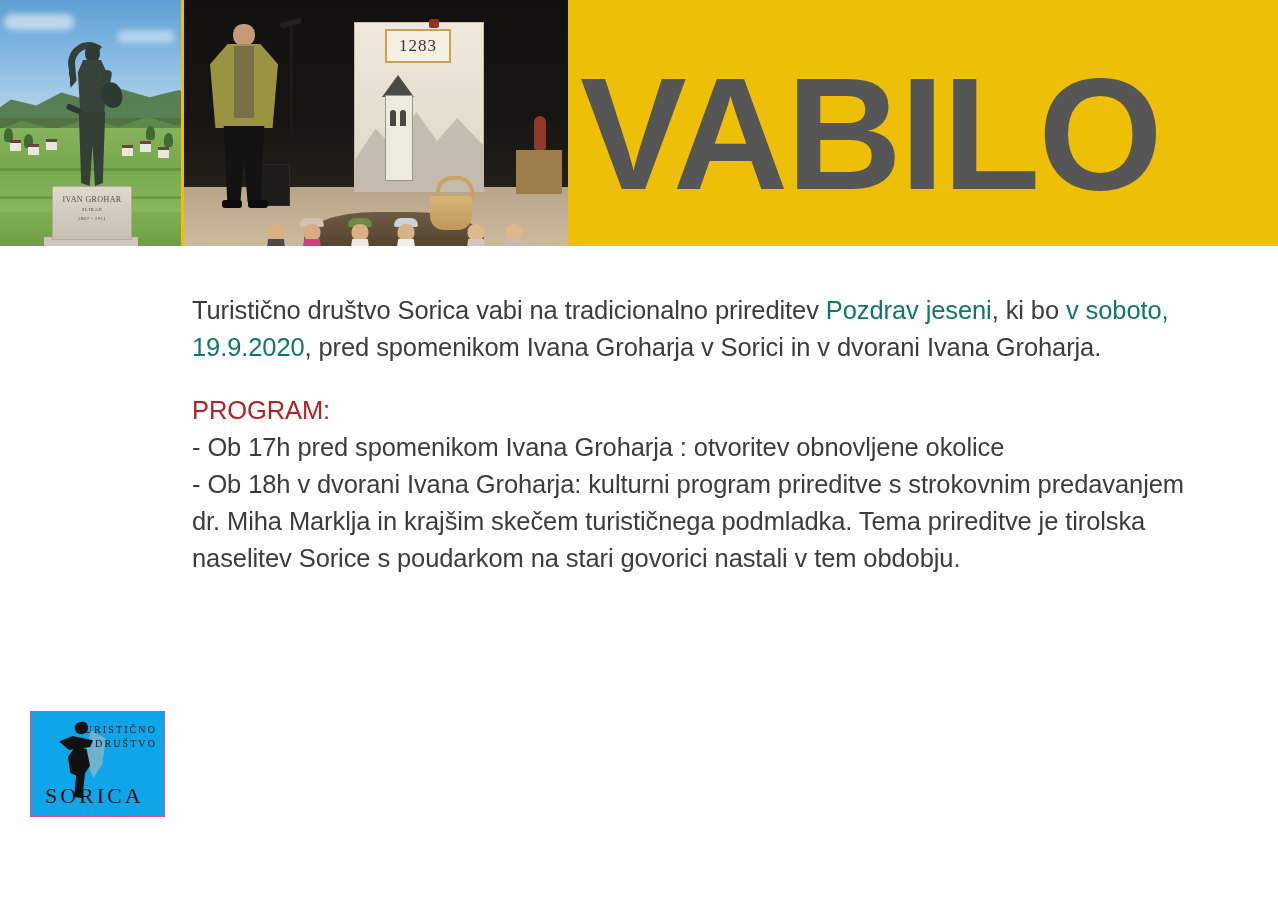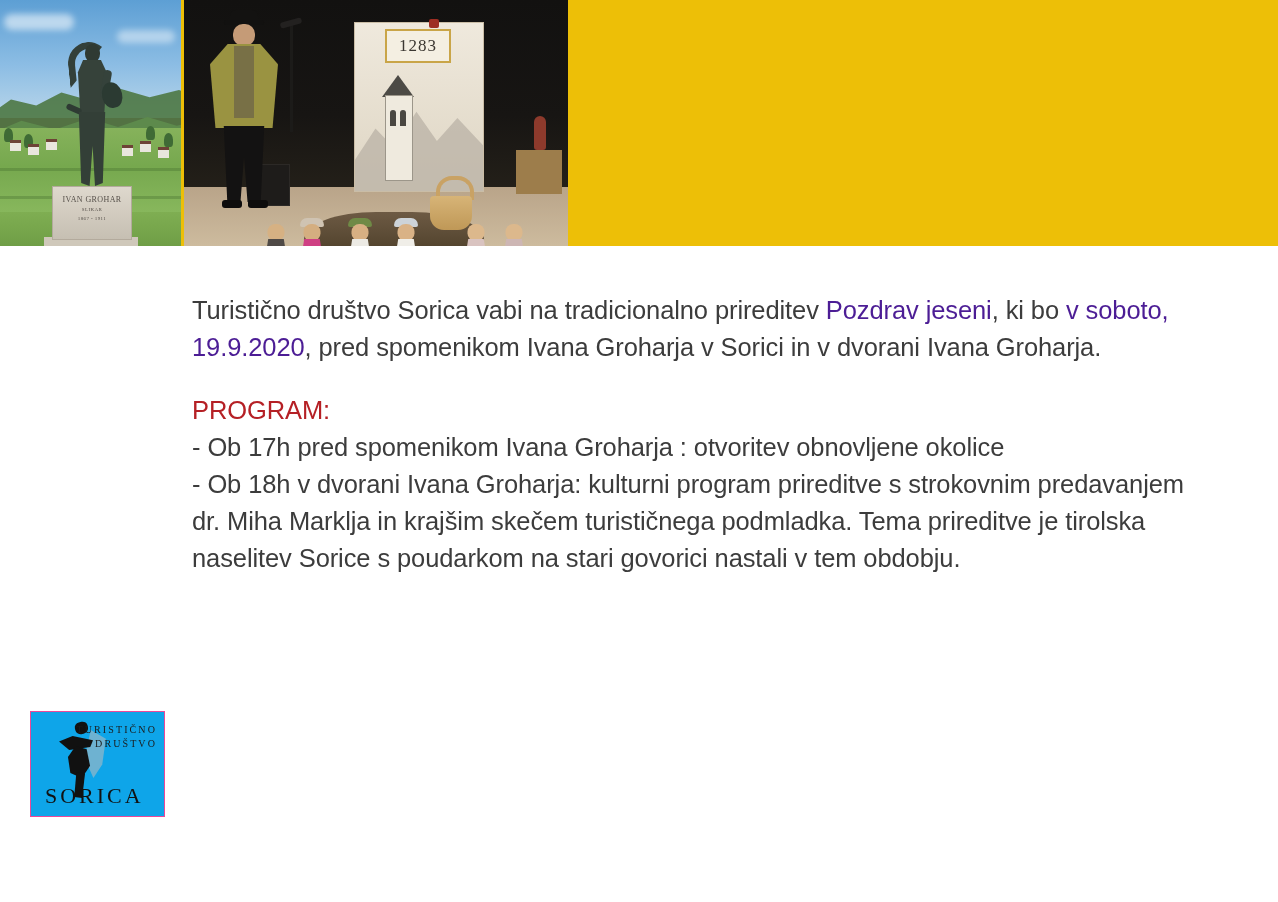"VABILO" div.banner-title-wrap { html: none -> <div> <div>VABILO</div> </div> }
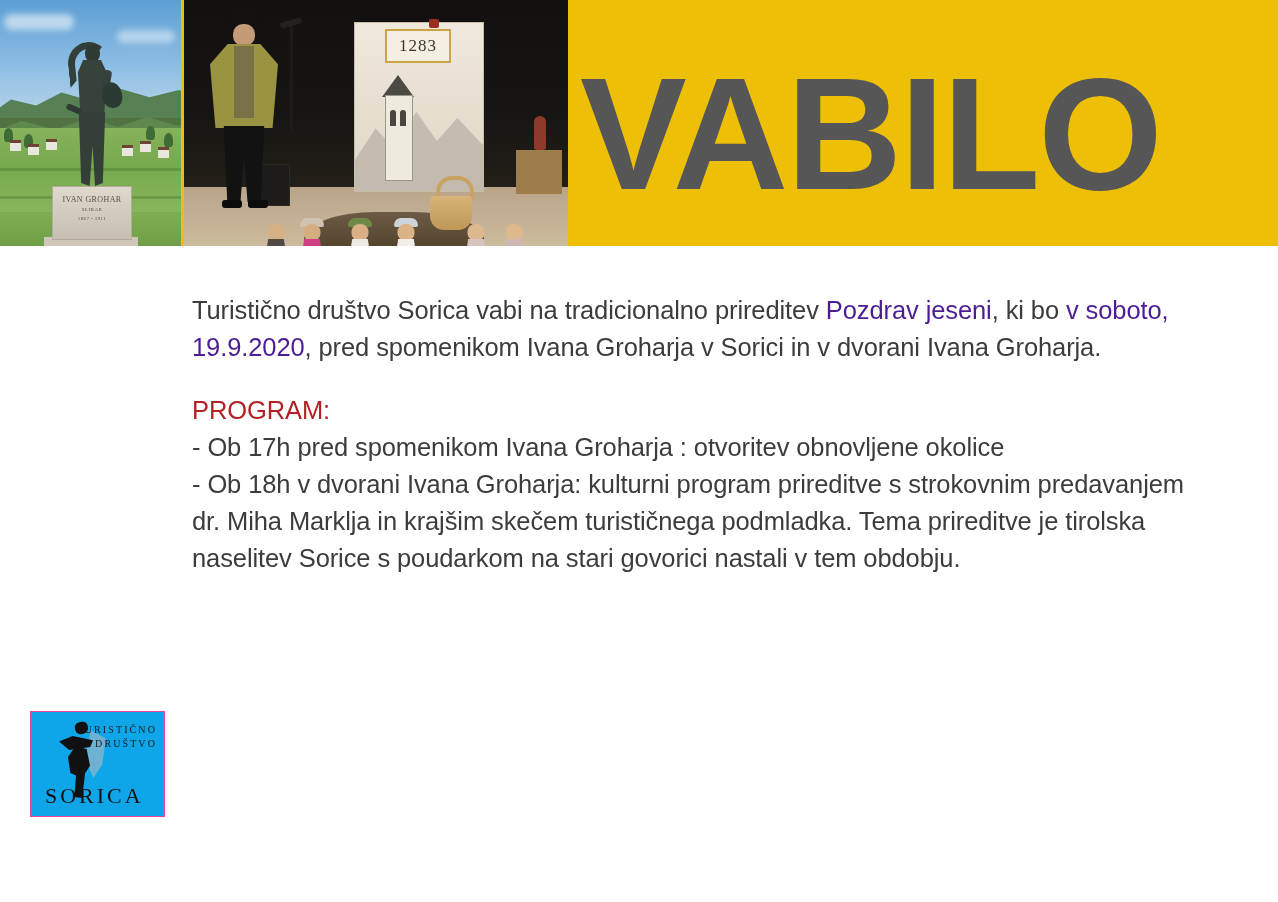"Pozdrav jeseni" .accent { color: #4c1d95 -> #0f766e }
